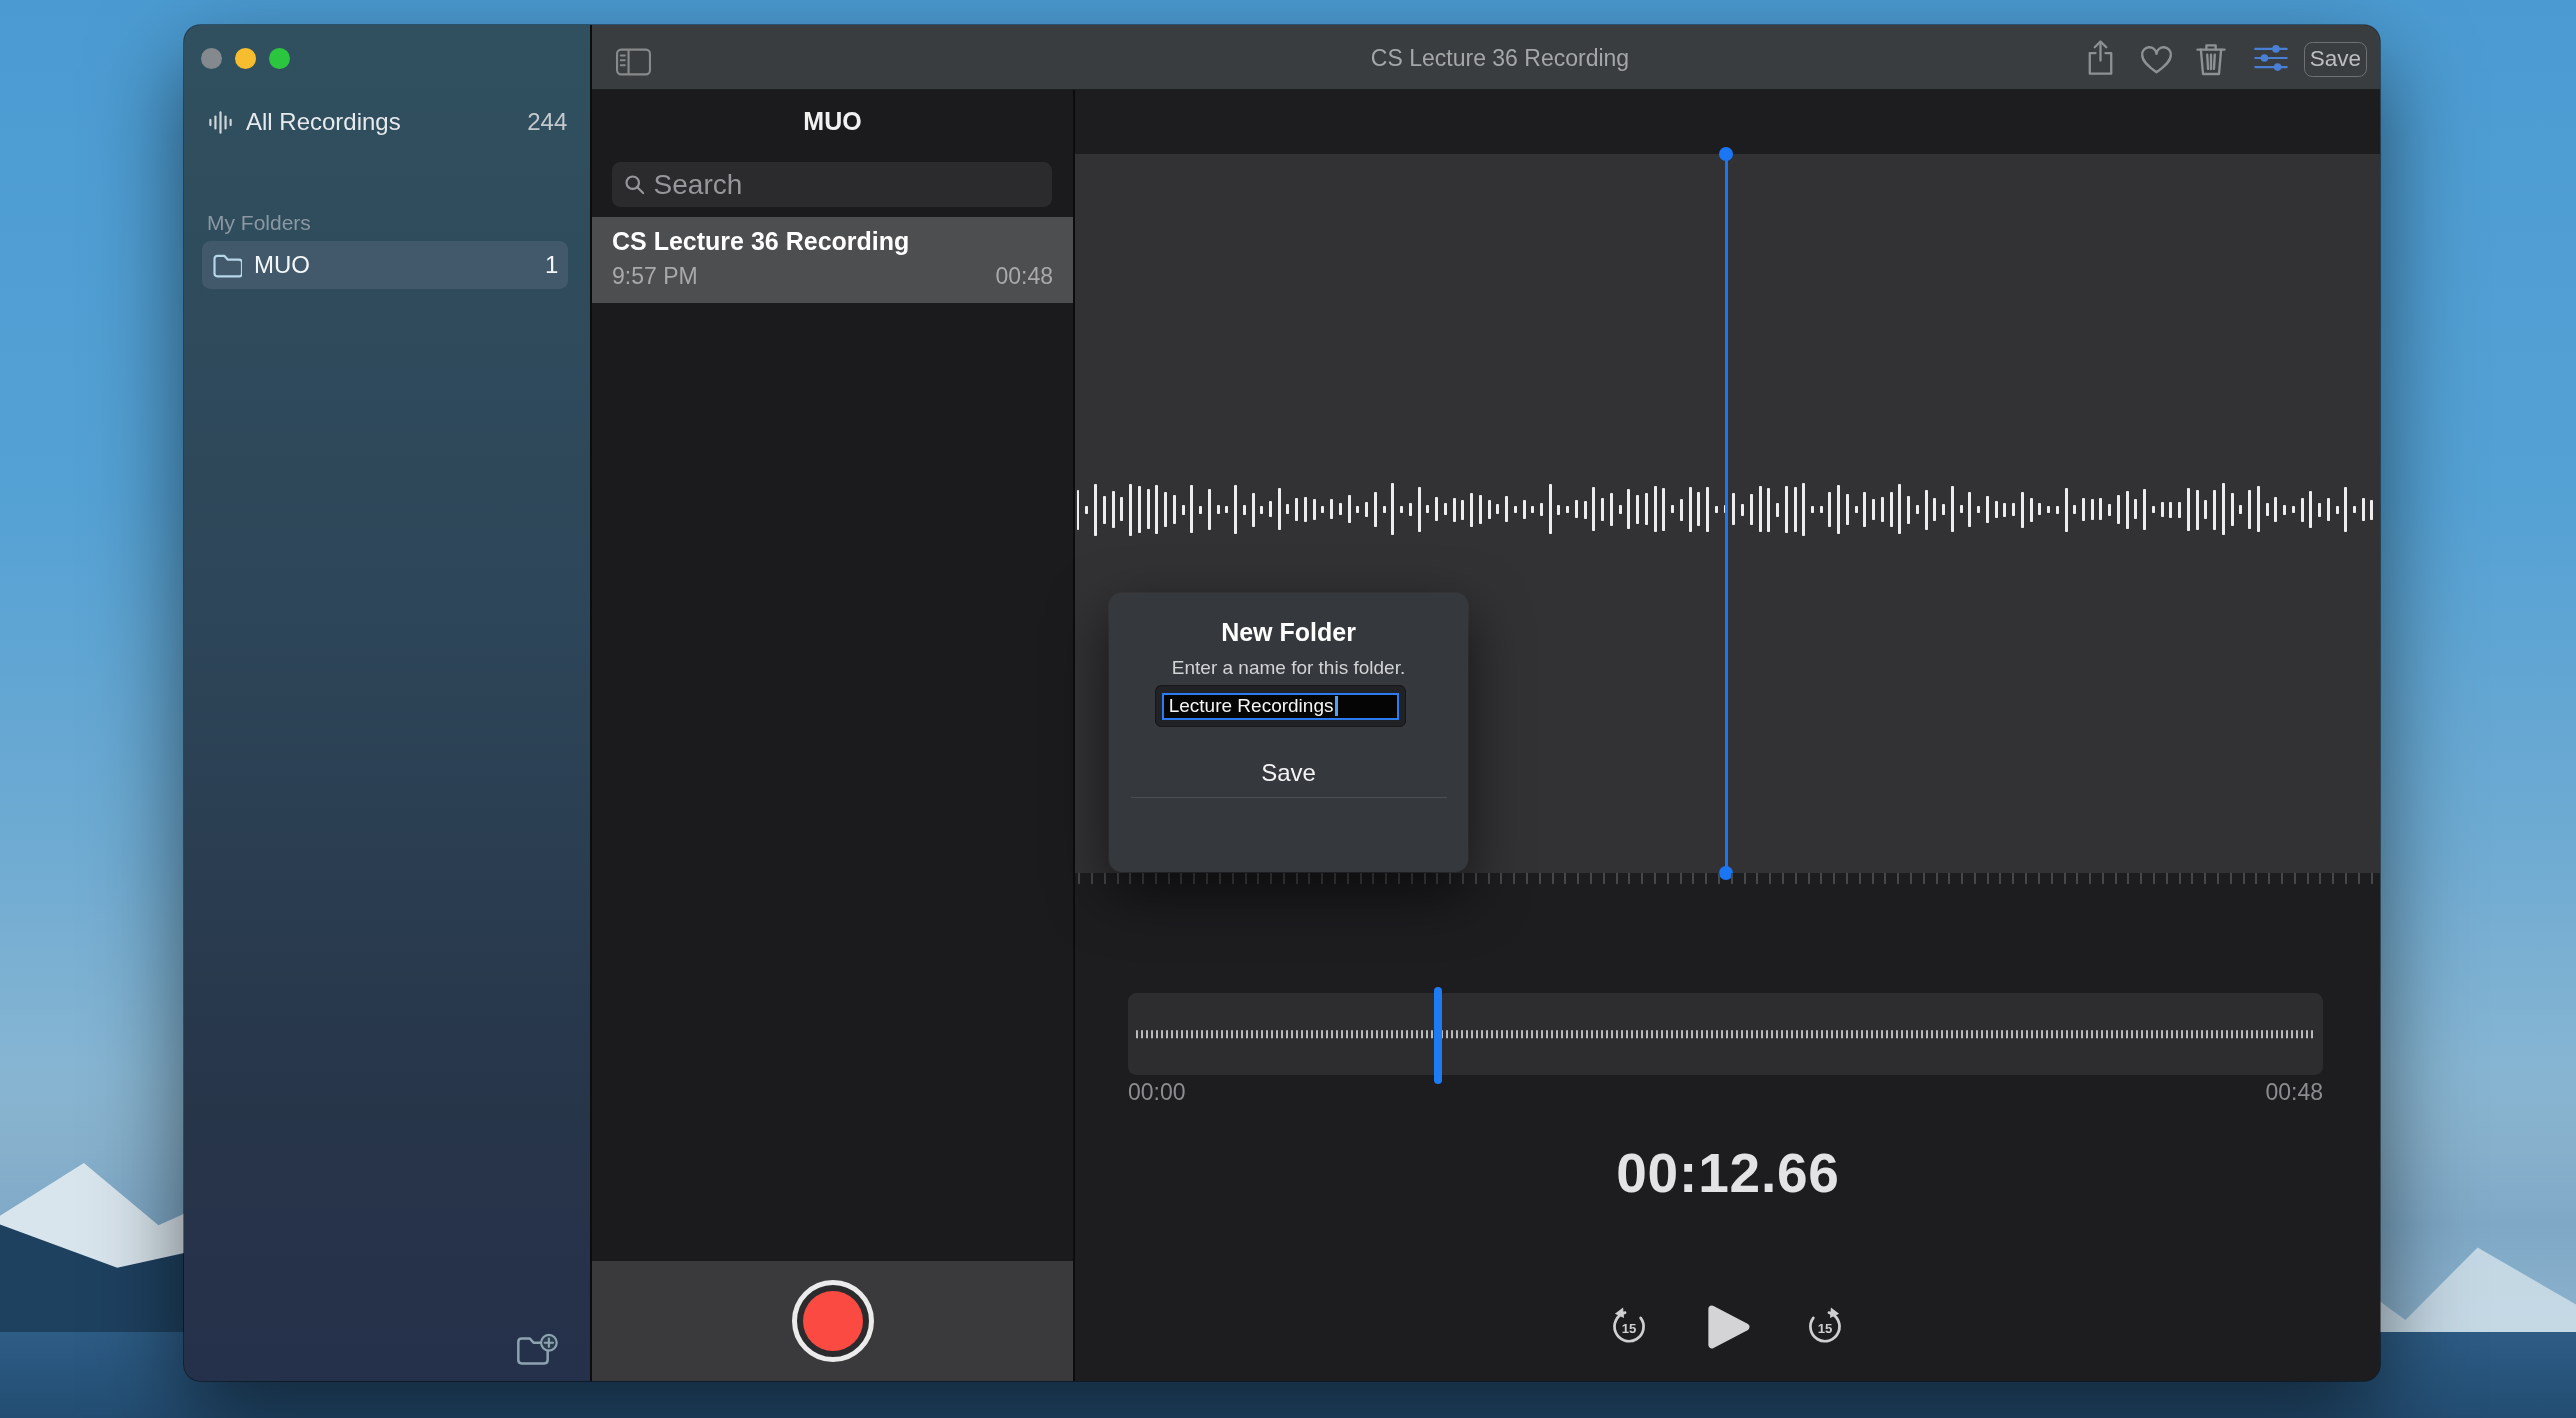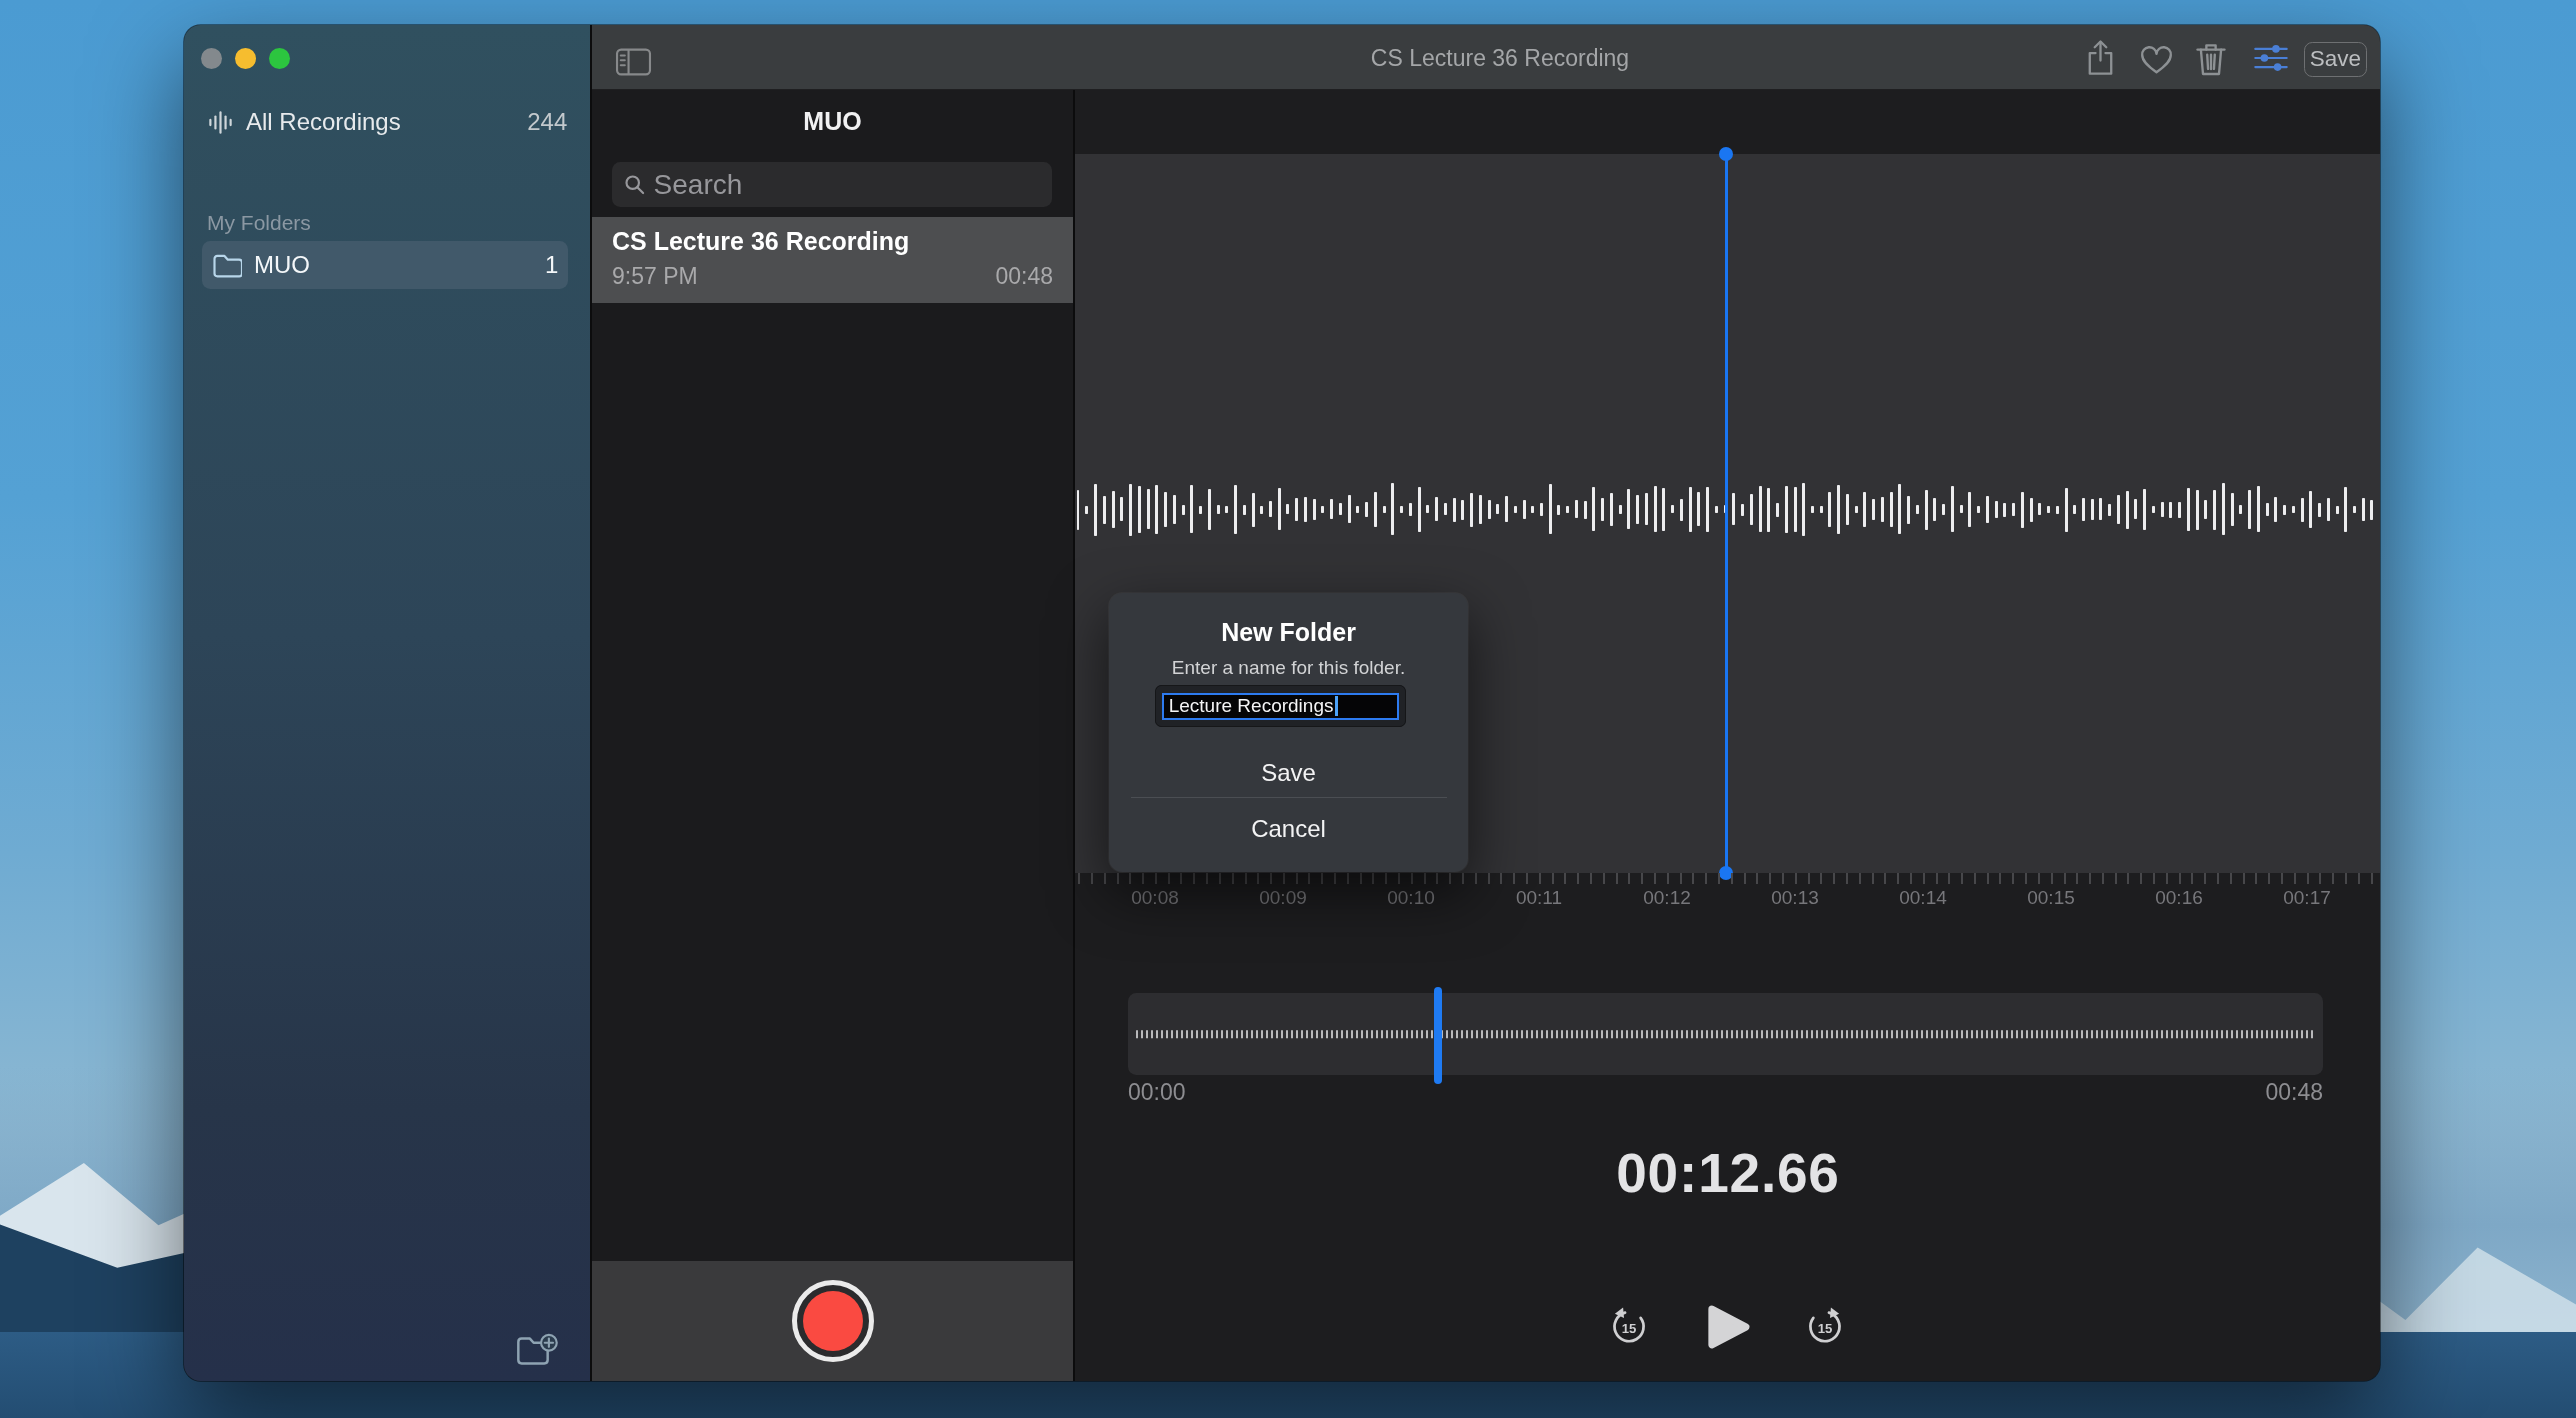"Cancel" div.dlg-btn { html: <div>Cancel</div> -> none }
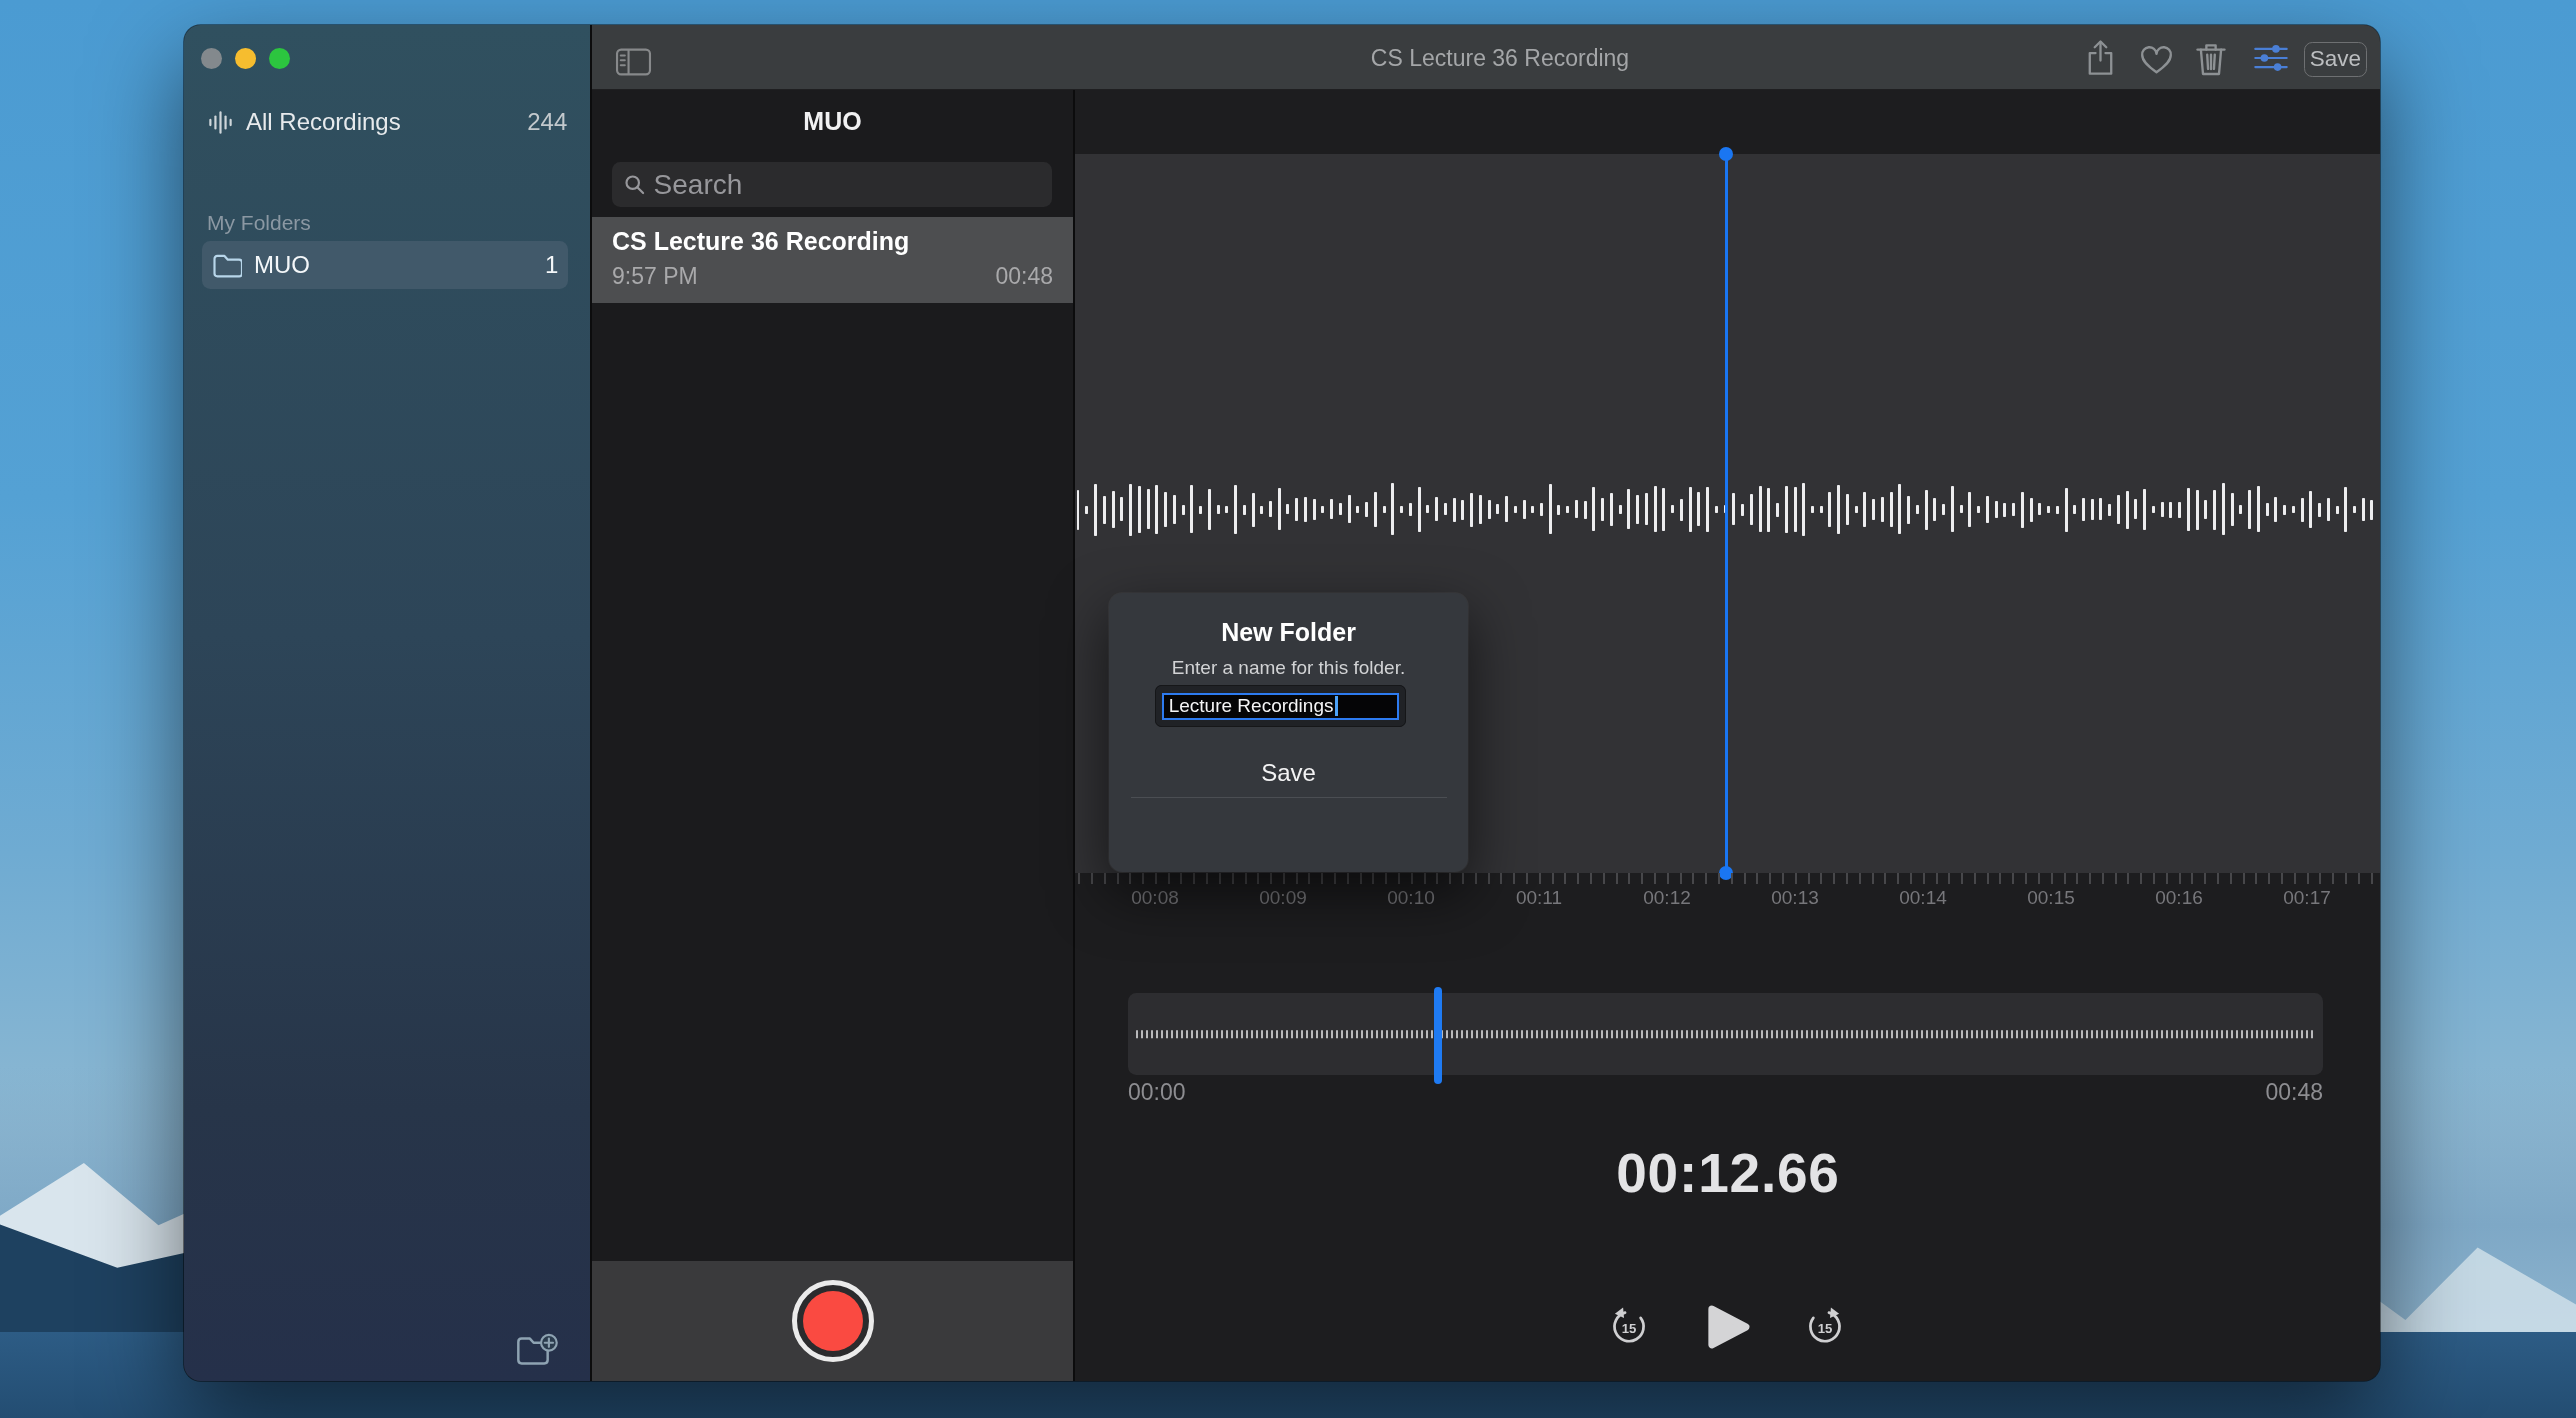"00:08" div { html: <div> <span>00:08</span> <span>00:09</span> <span>00:10</span> <span>00:11</span> <span>00:12</span> <span>00:13</span> <span>00:14</span> <span>00:15</span> <span>00:16</span> <span>00:17</span> </div> -> none }
